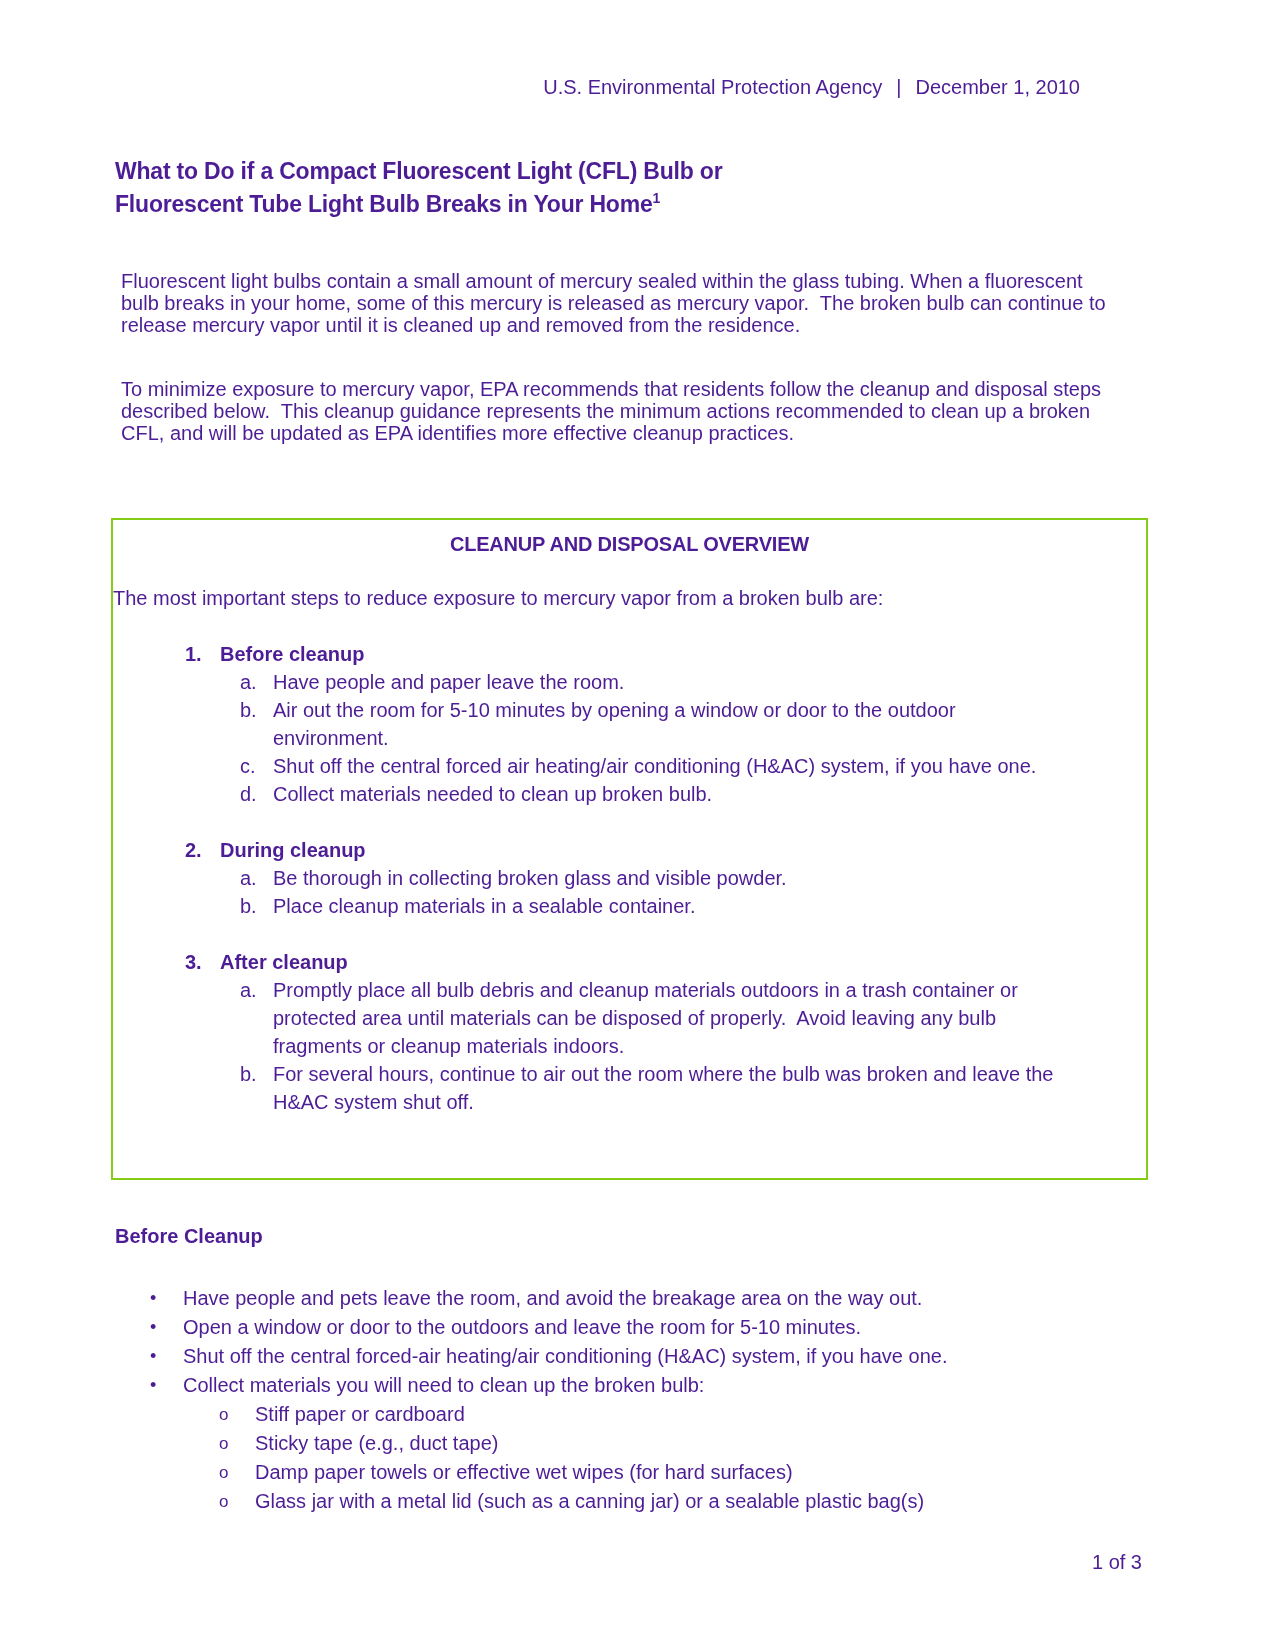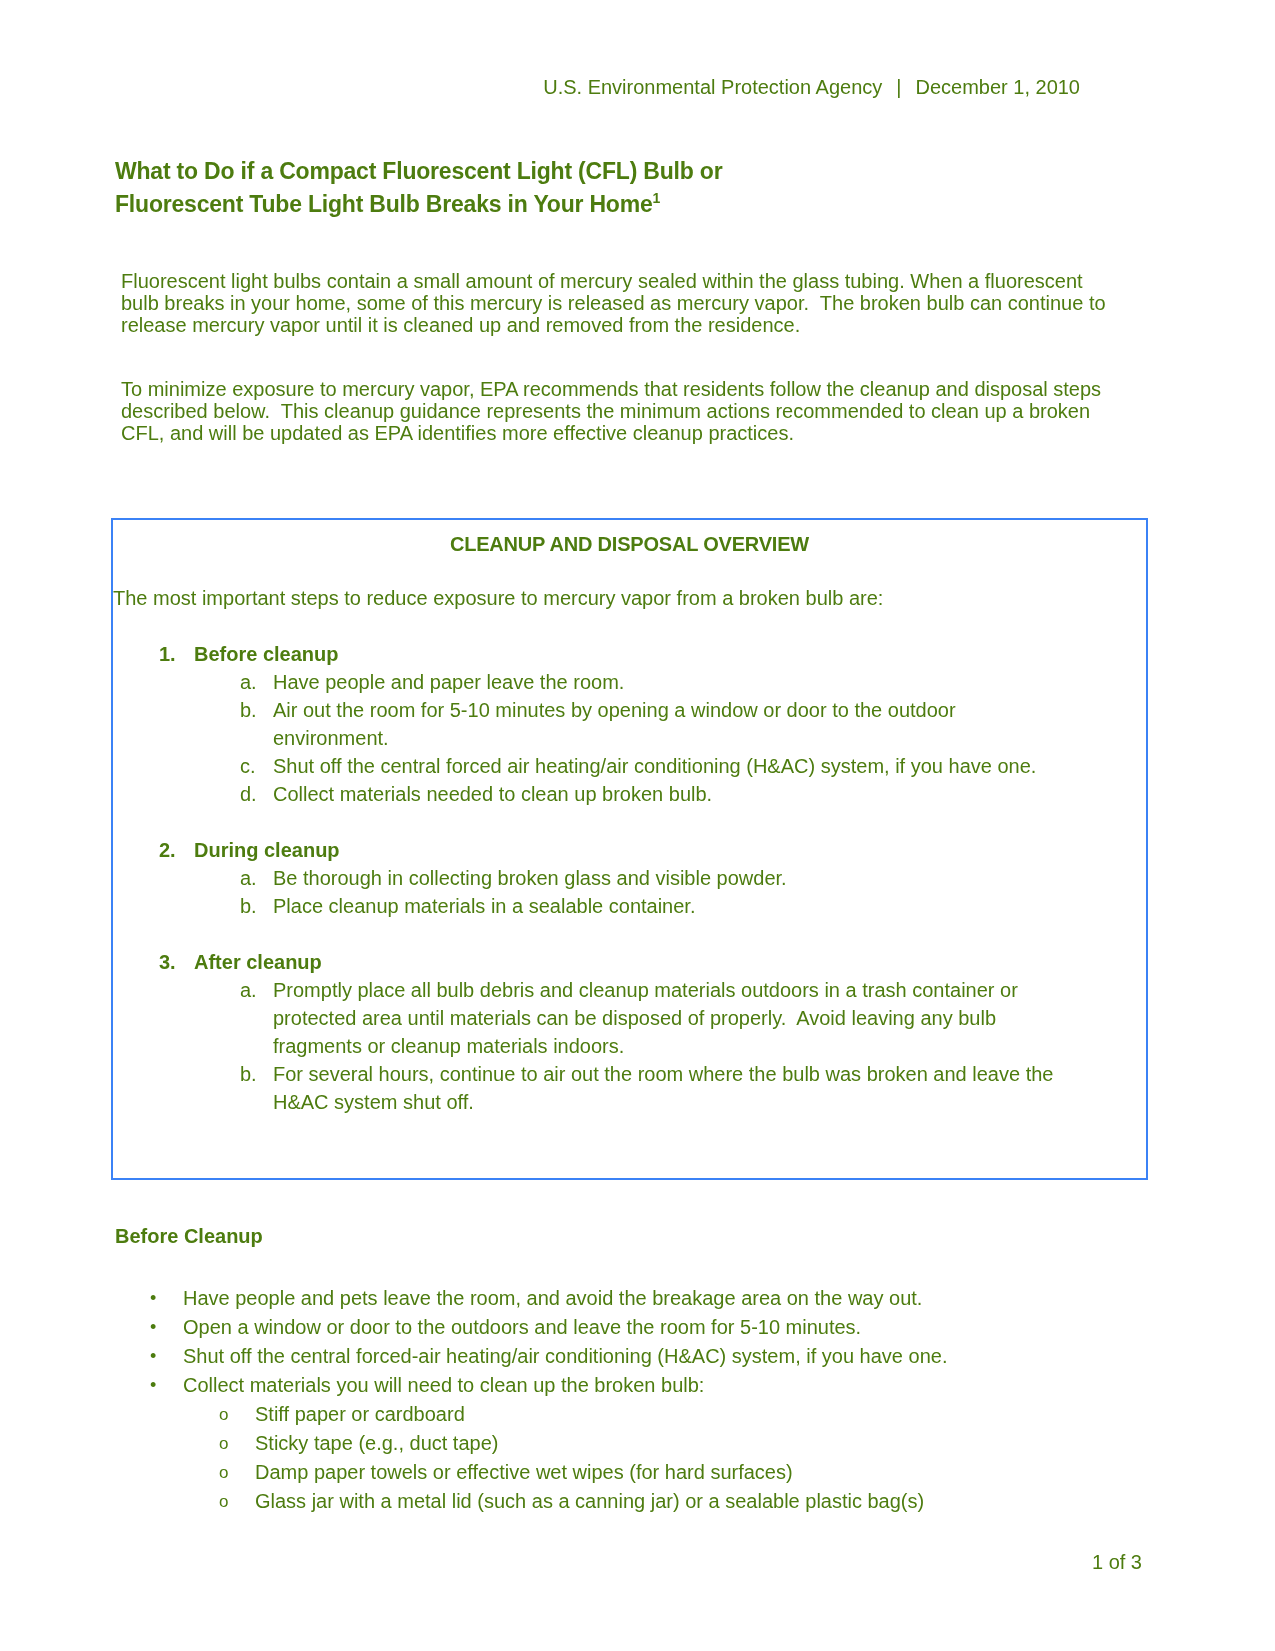"U.S. Environmental Protection Agency |" .page { color: #4d7c0f -> #4c1d95 }
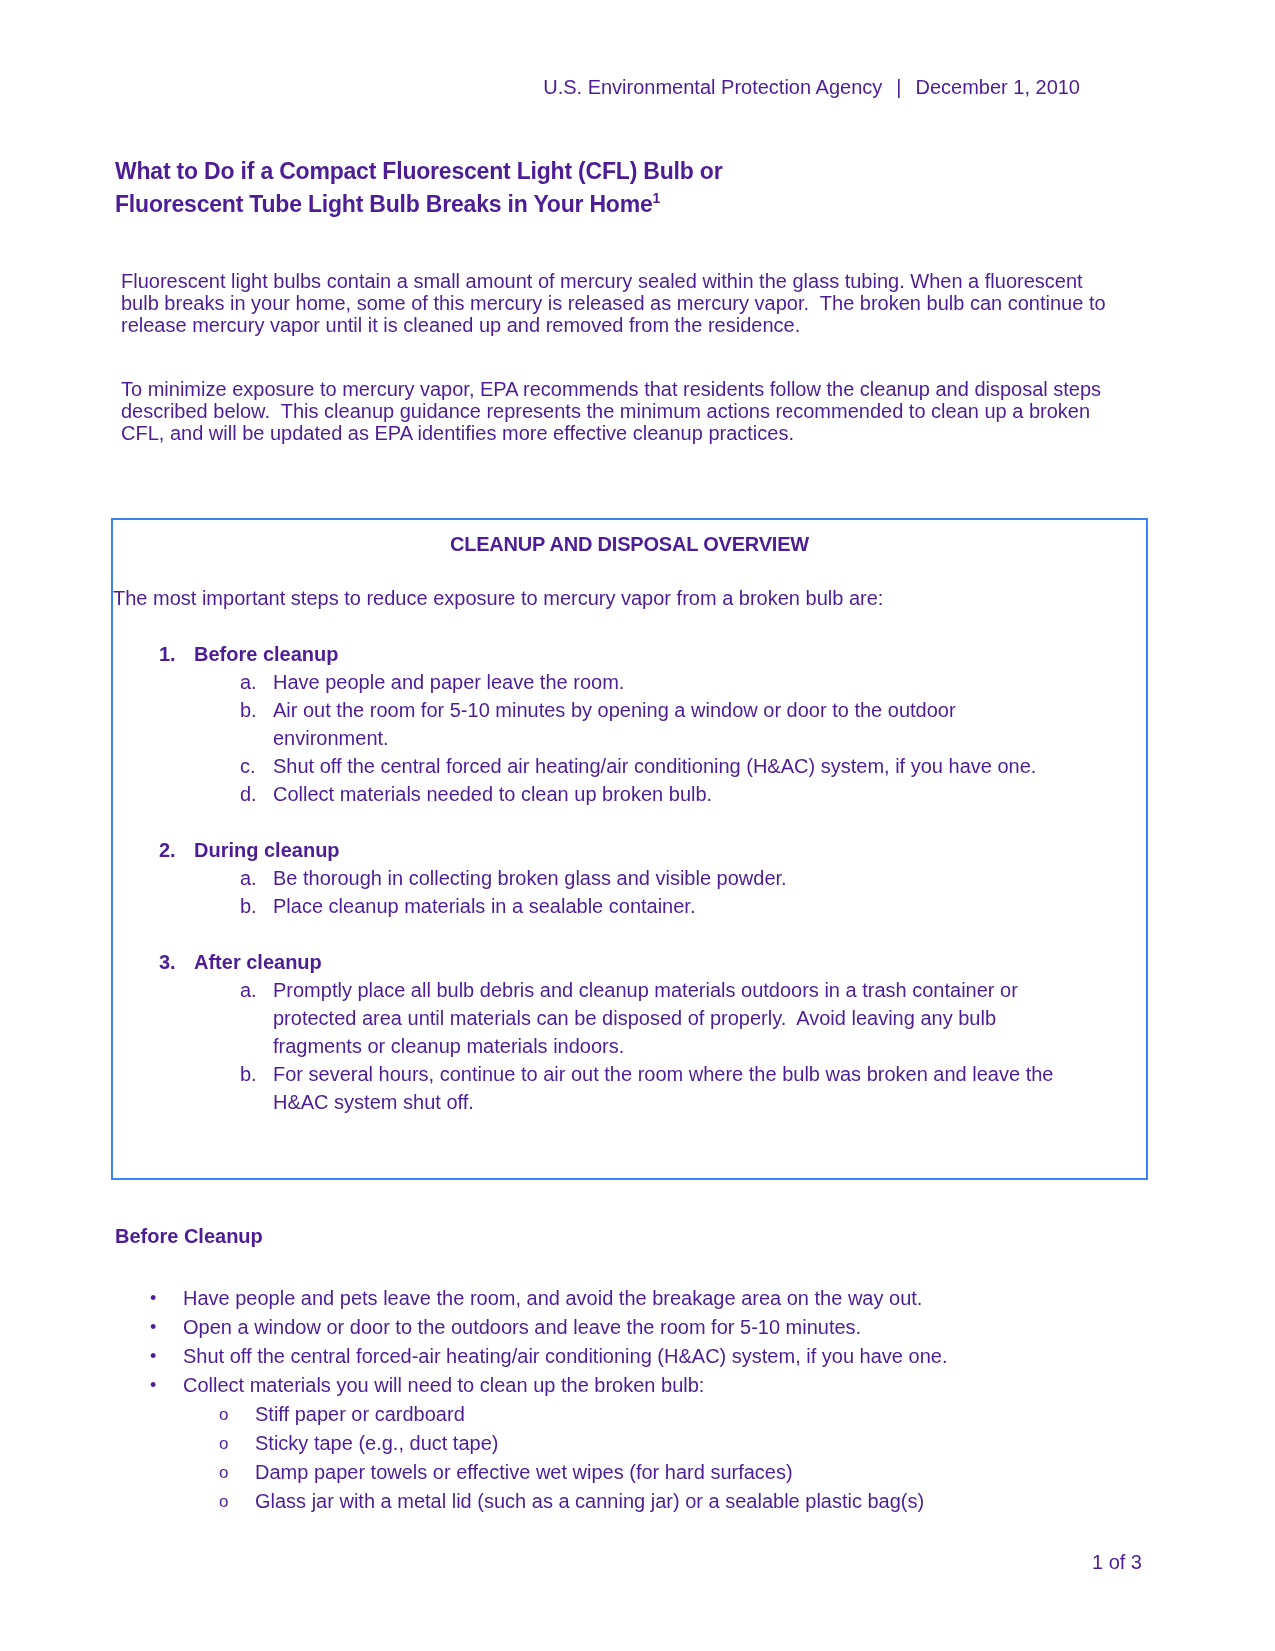"CLEANUP AND DISPOSAL OVERVIEW" .overview-box { border: 2px solid #3b82f6 -> 2px solid #84cc16 }
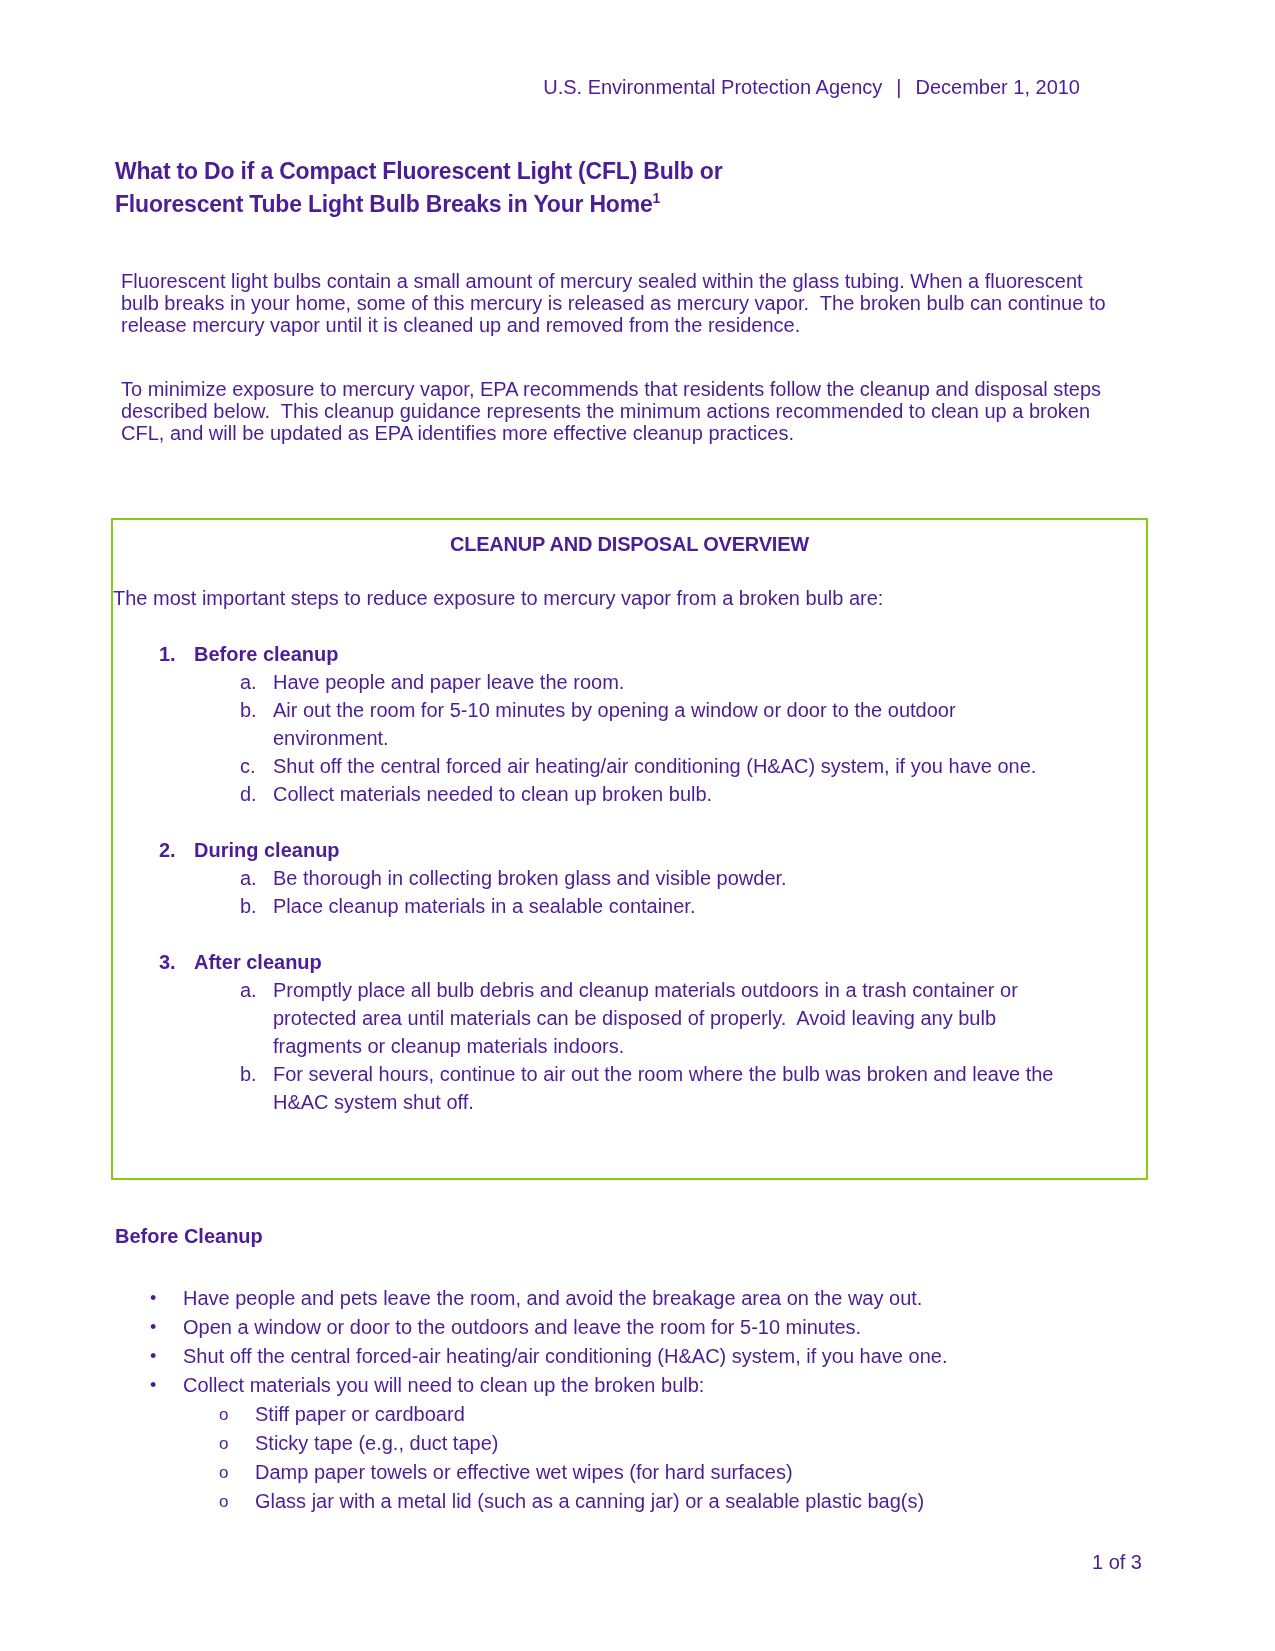"1. Before cleanup" .ov-heading { padding-left: 46px -> 72px }
